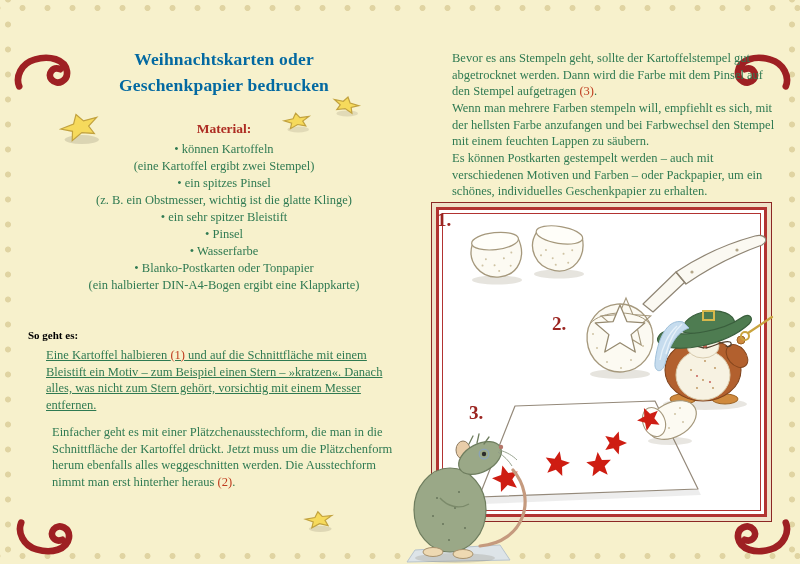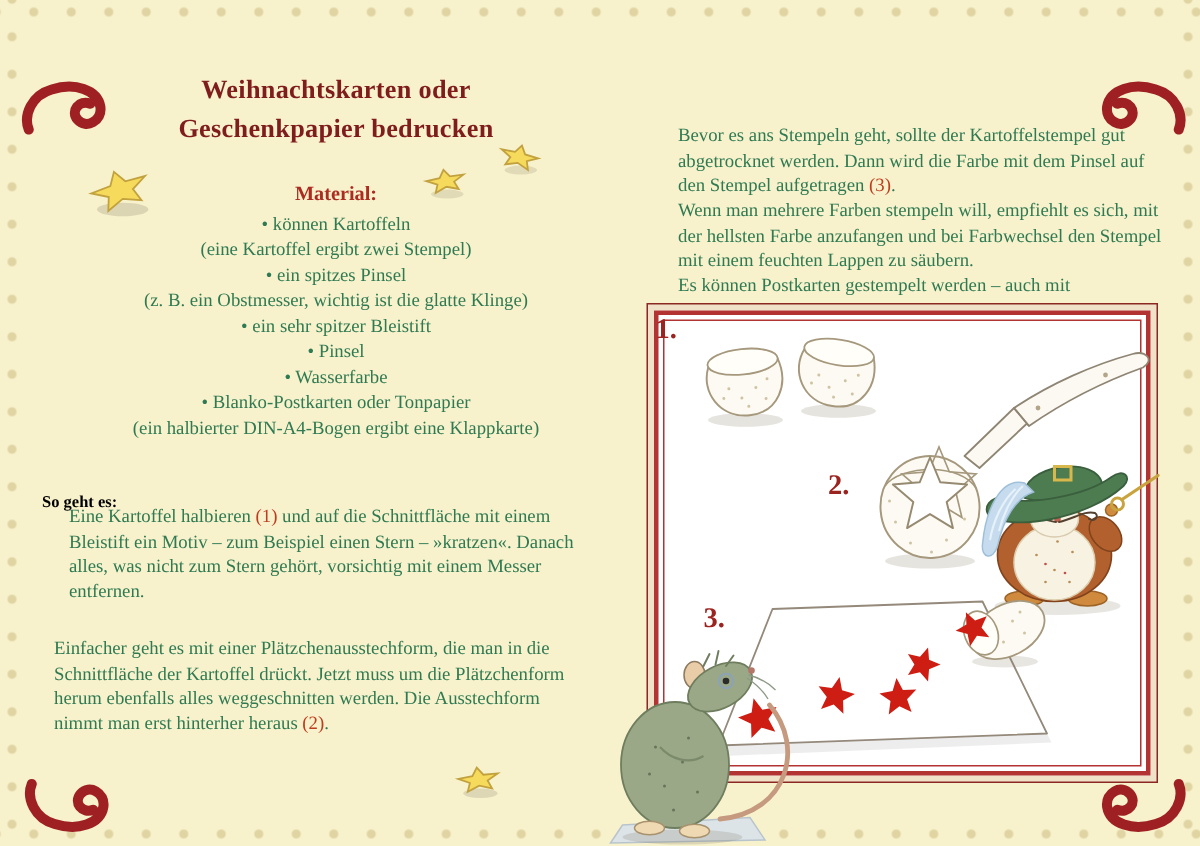"Weihnachtskarten oder" .title { color: #7f1d1d -> #0369a1 }
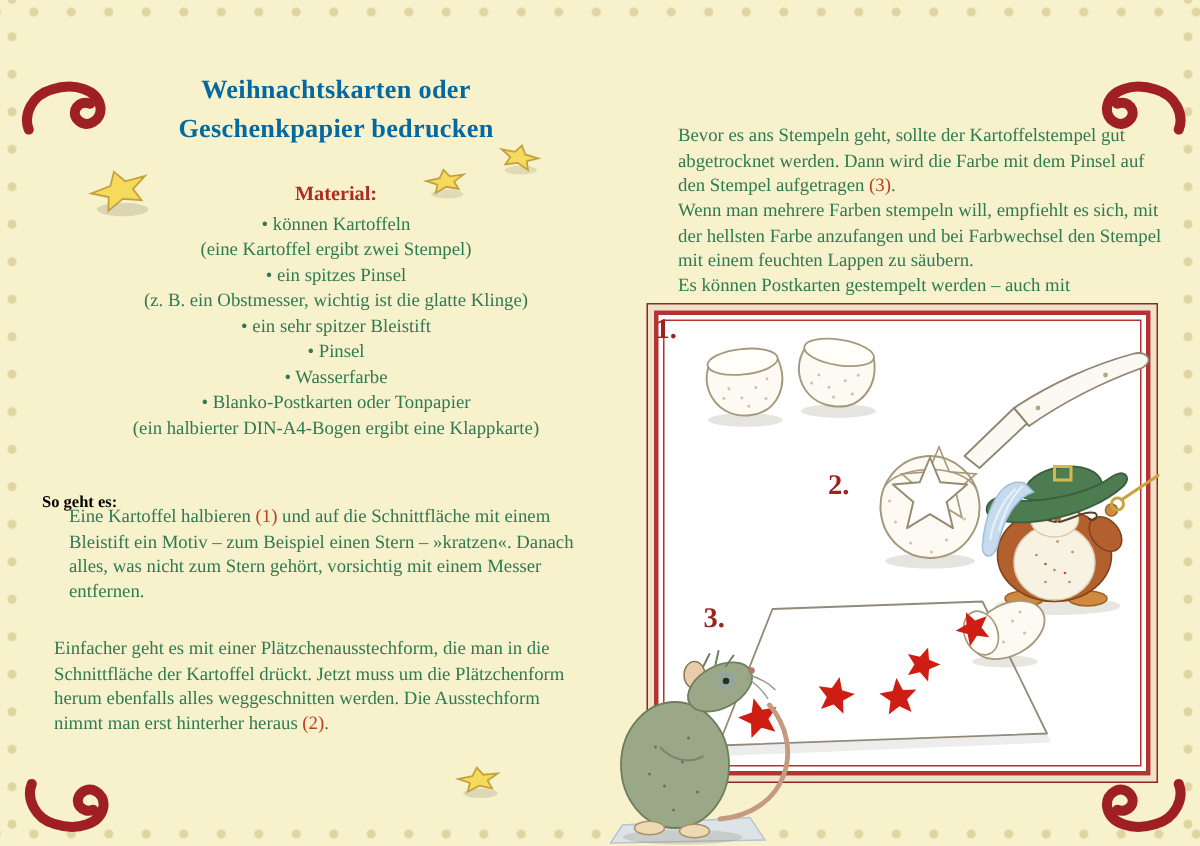"Bevor es ans Stempeln geht," .rpara { margin-top: 32px -> none }
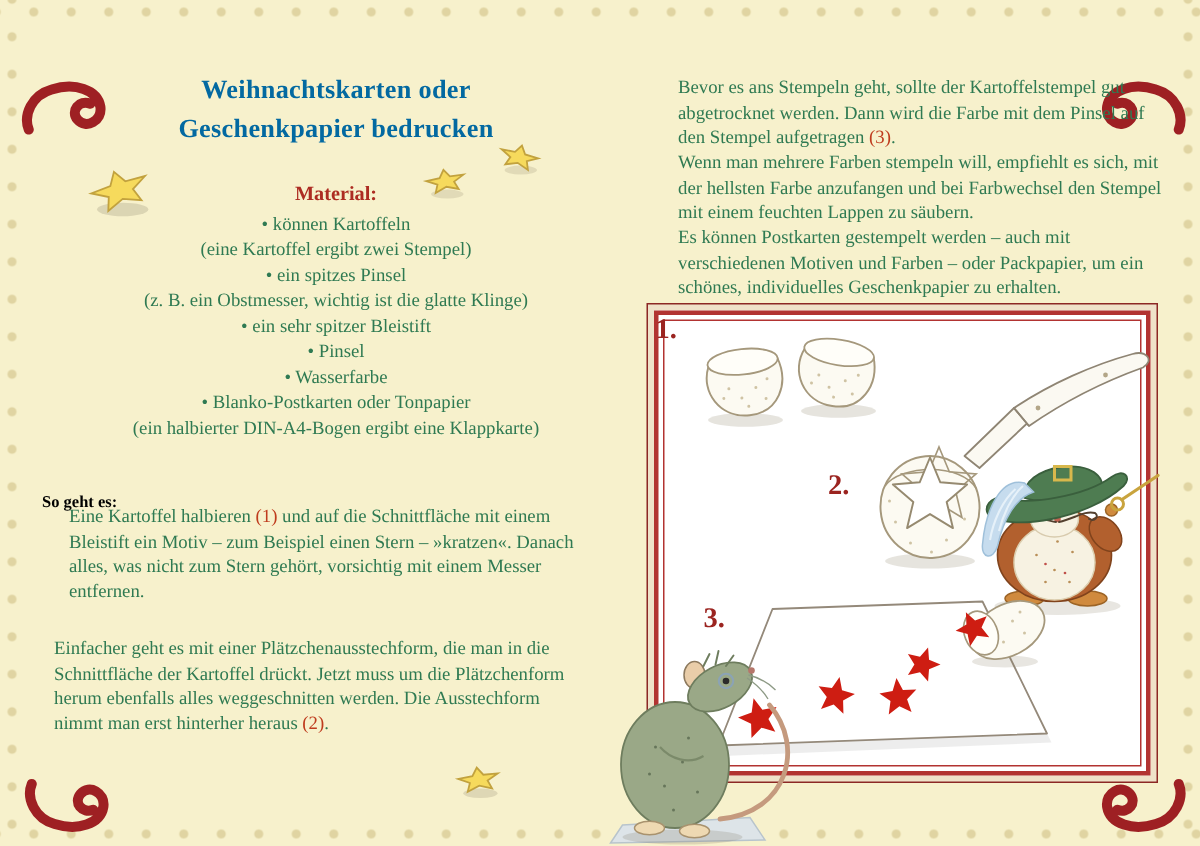"Eine Kartoffel halbieren (1) und" .lpara1 { text-decoration: none -> underline; top: 336px -> 347px }
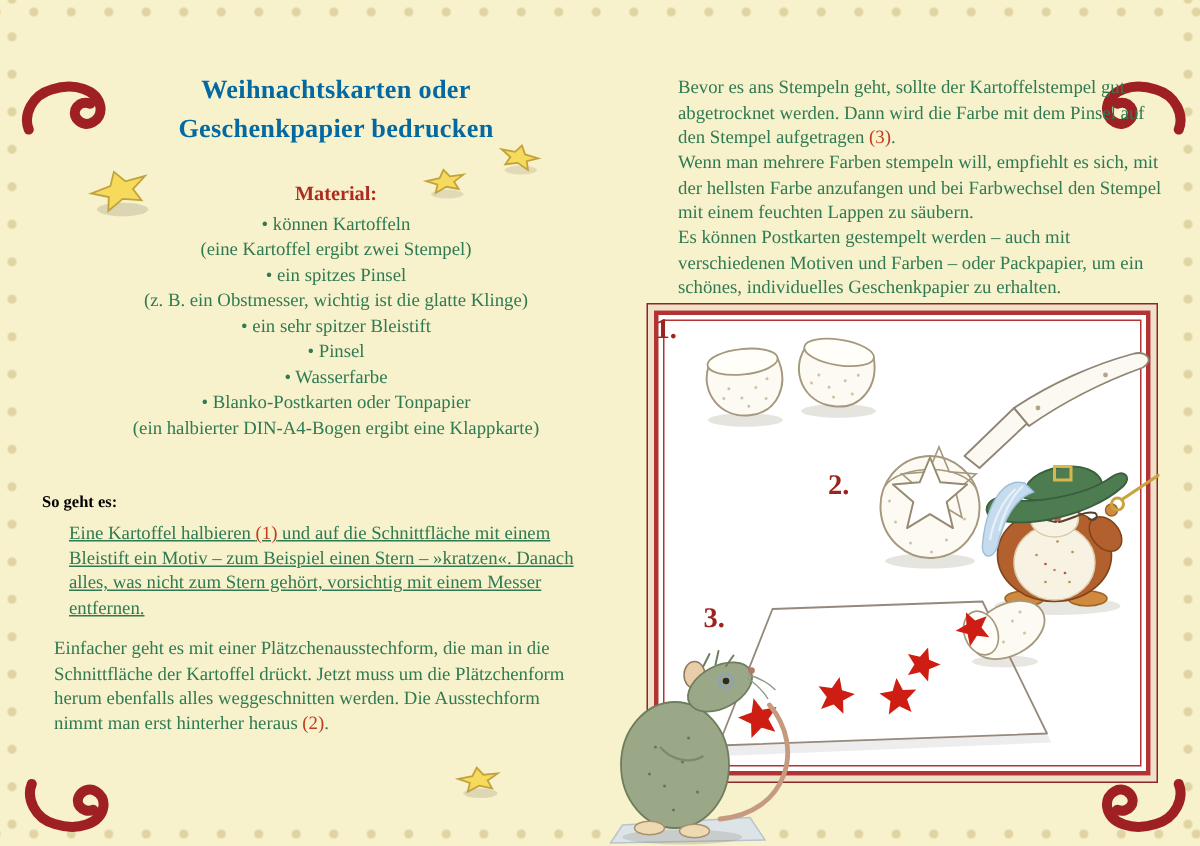"Einfacher geht es mit einer" .lpara2 { left: 36px -> 52px }
